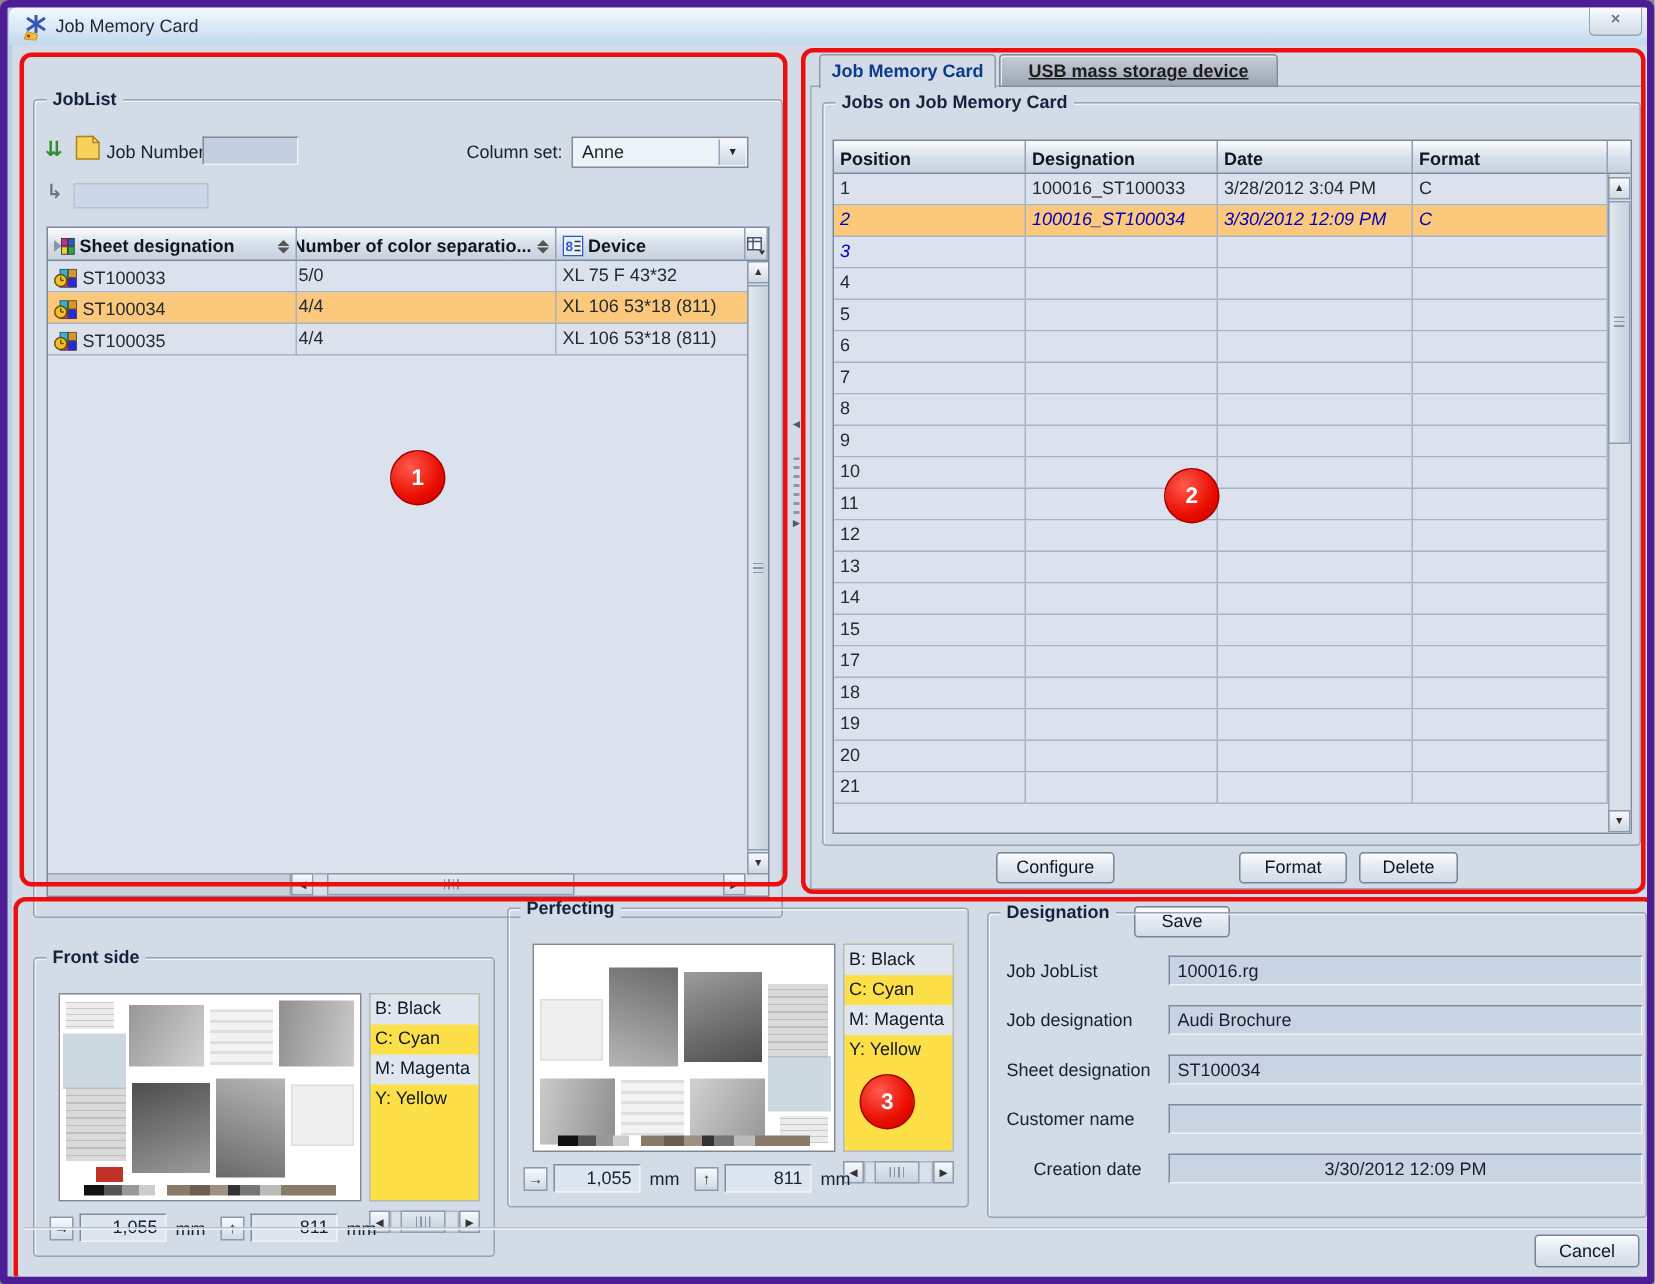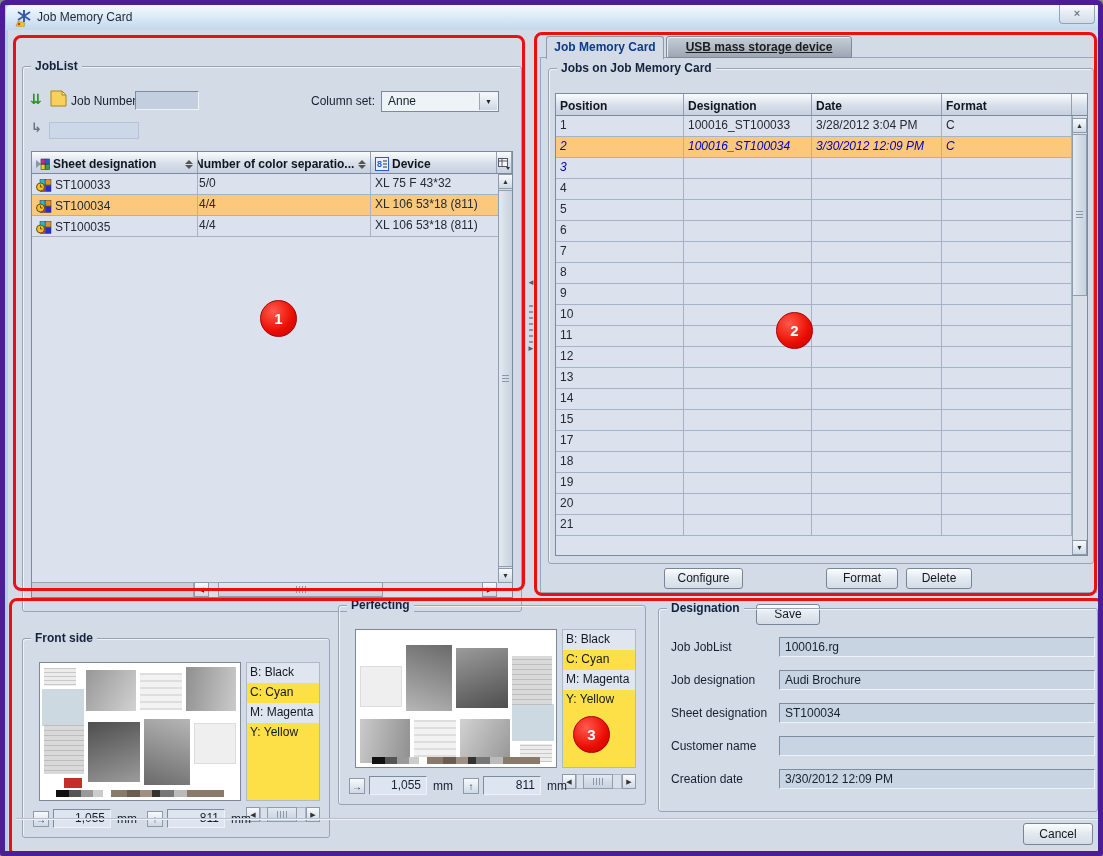"Creation date" div { text-align: none -> center }
